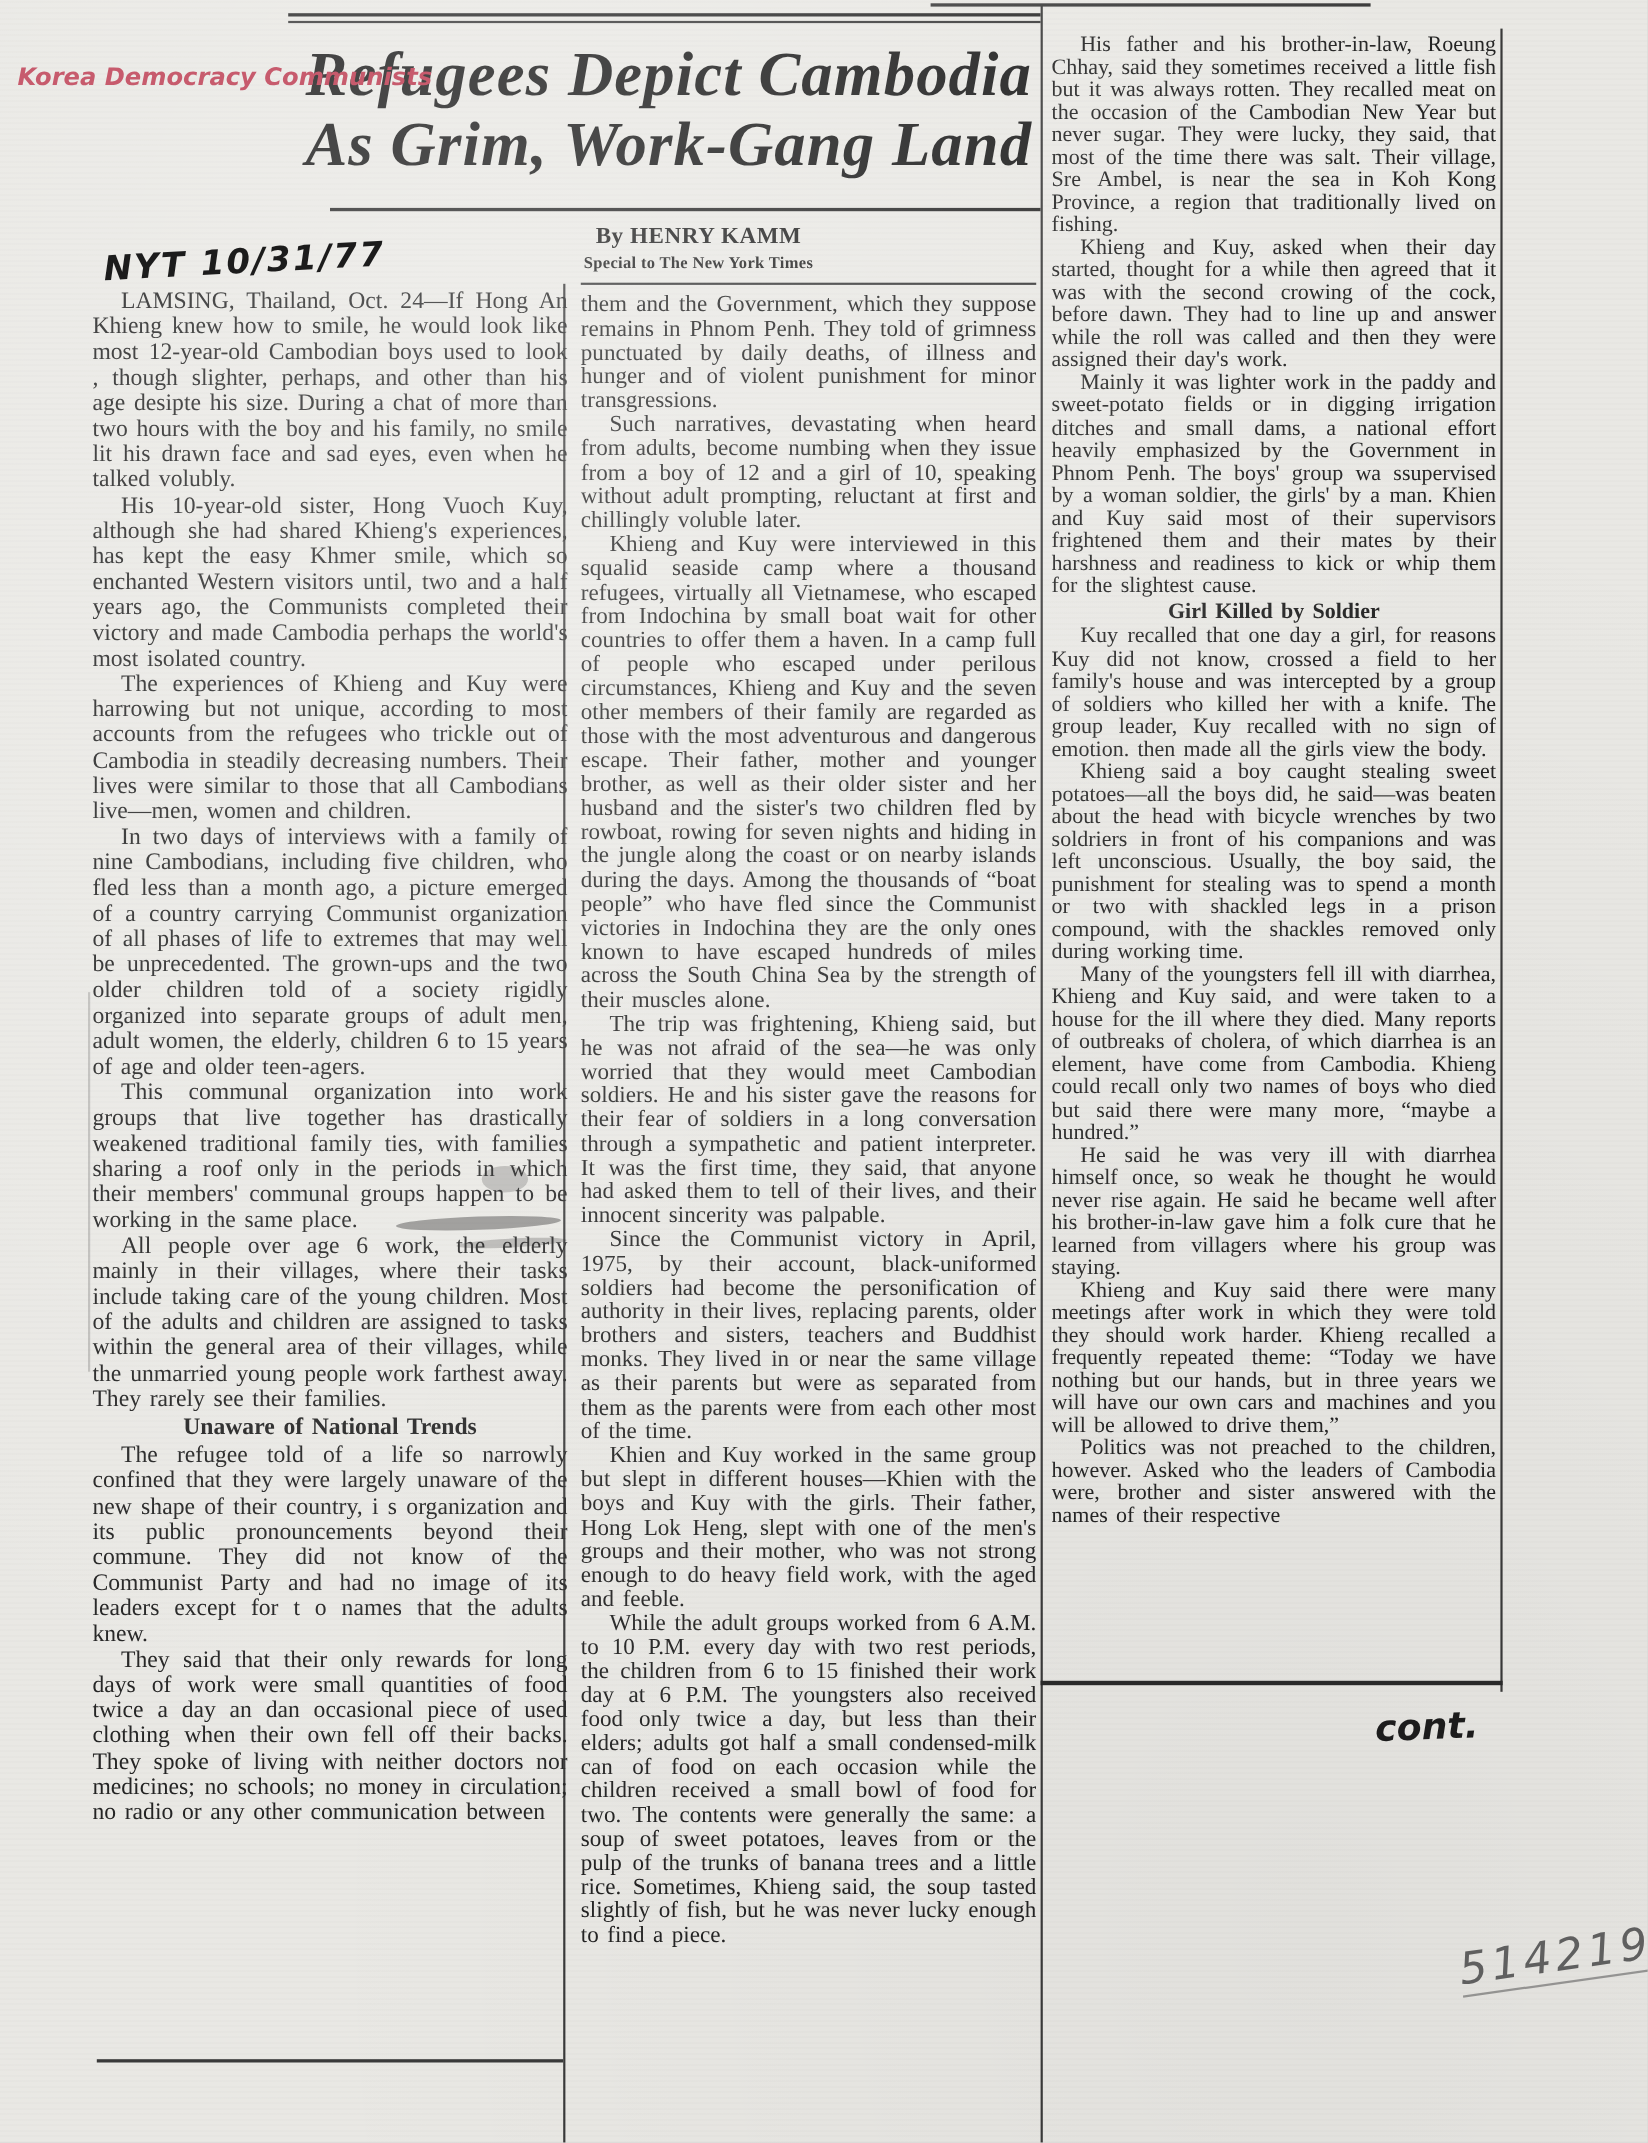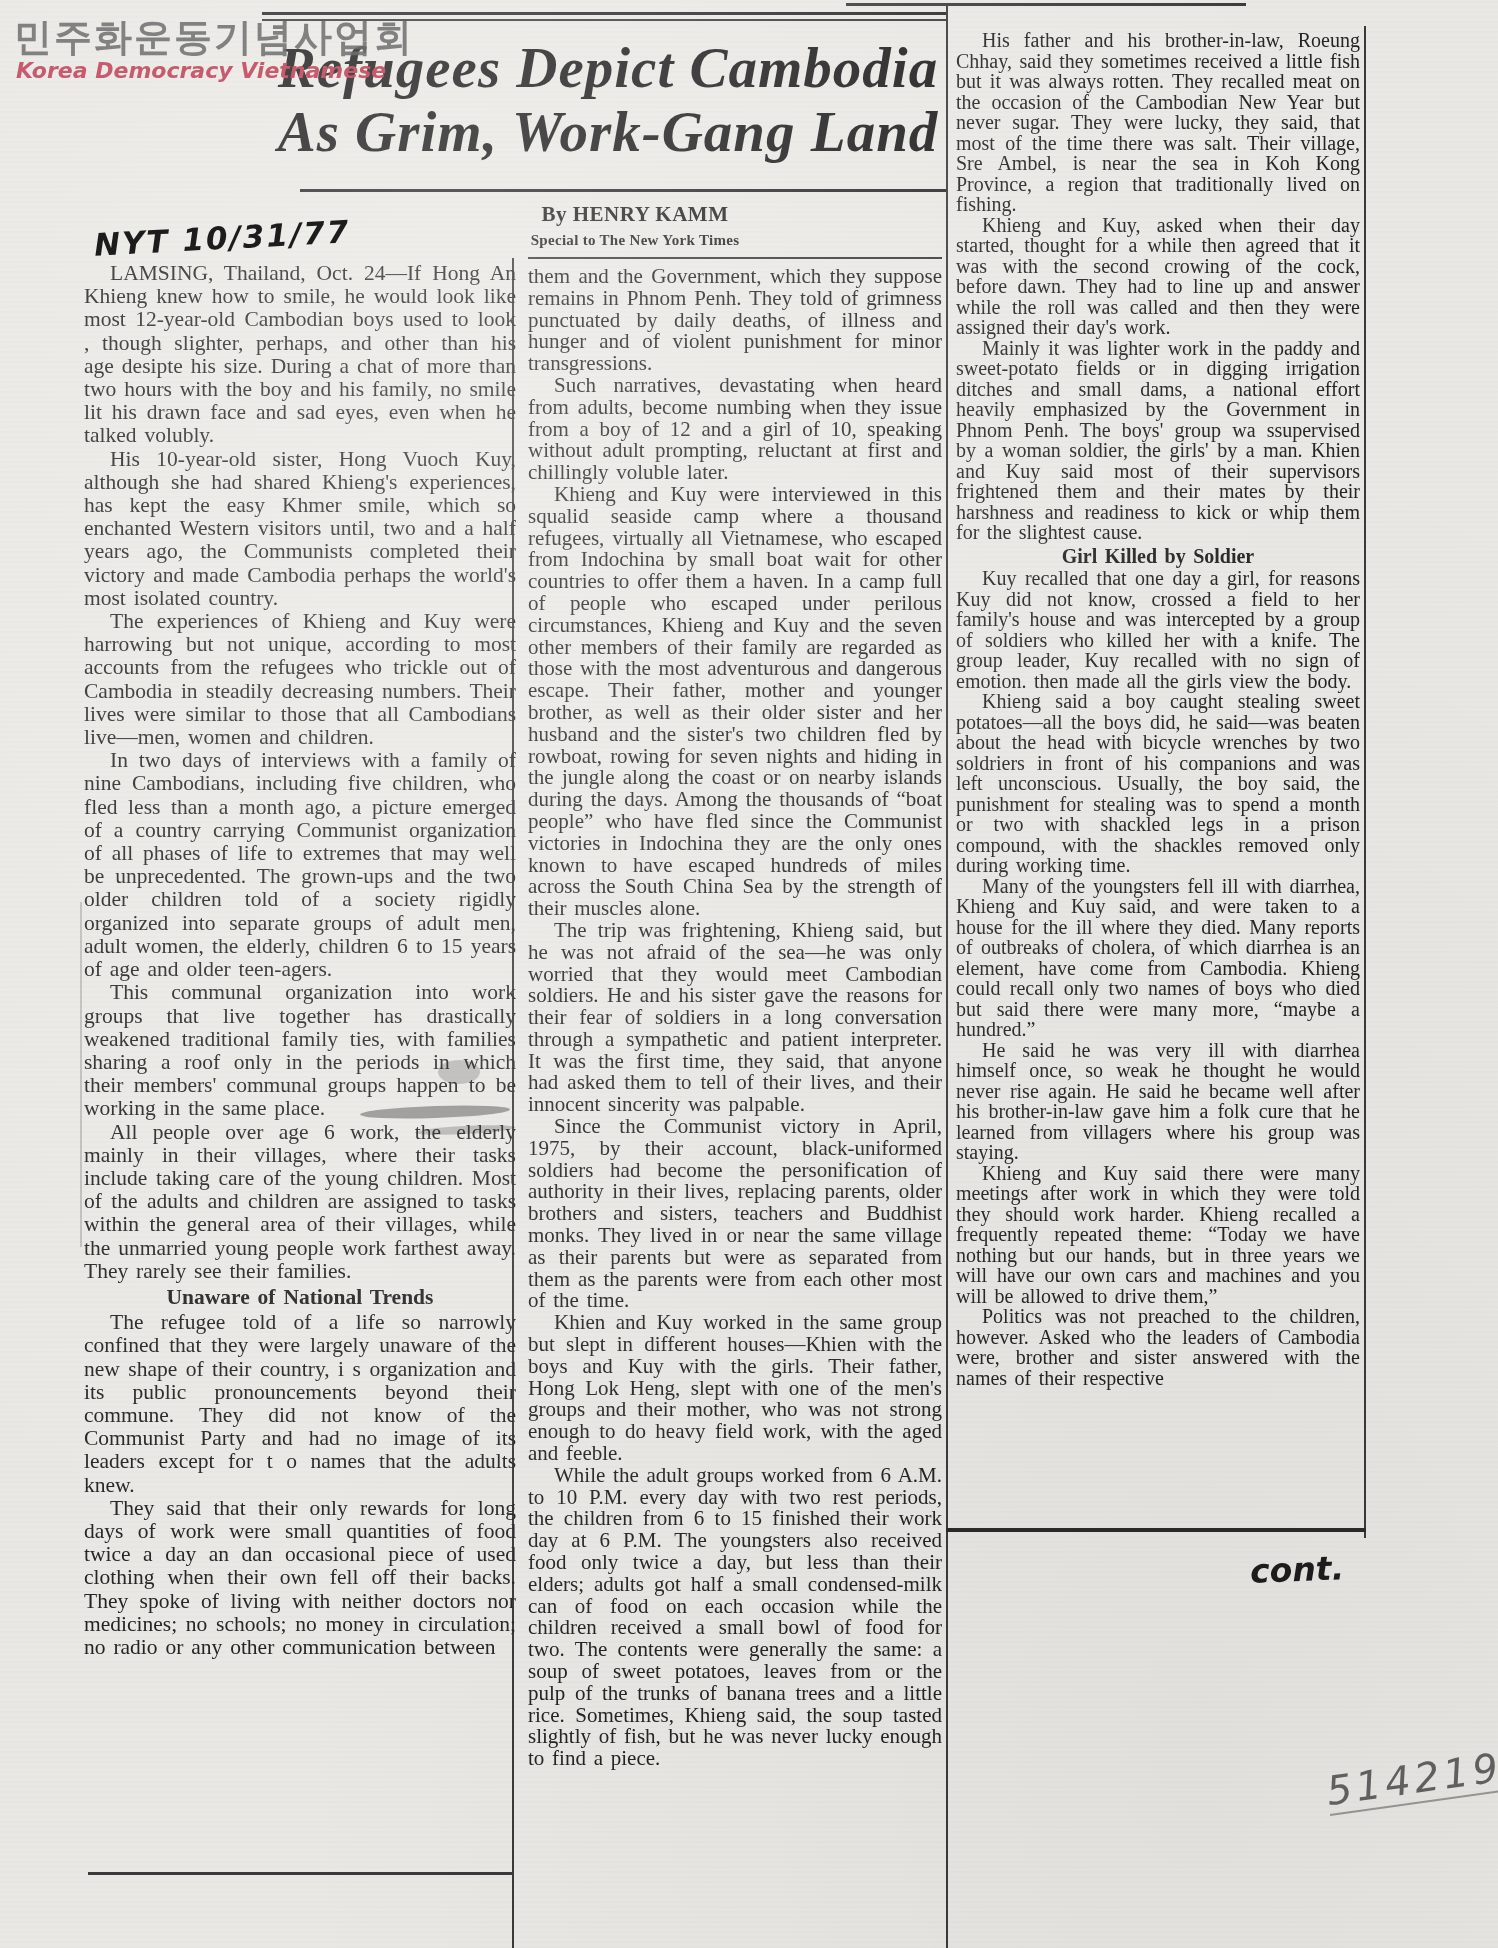"민주화운동기념사업회" div.wm-kr { html: <div>민주화운동기념사업회</div> -> none }
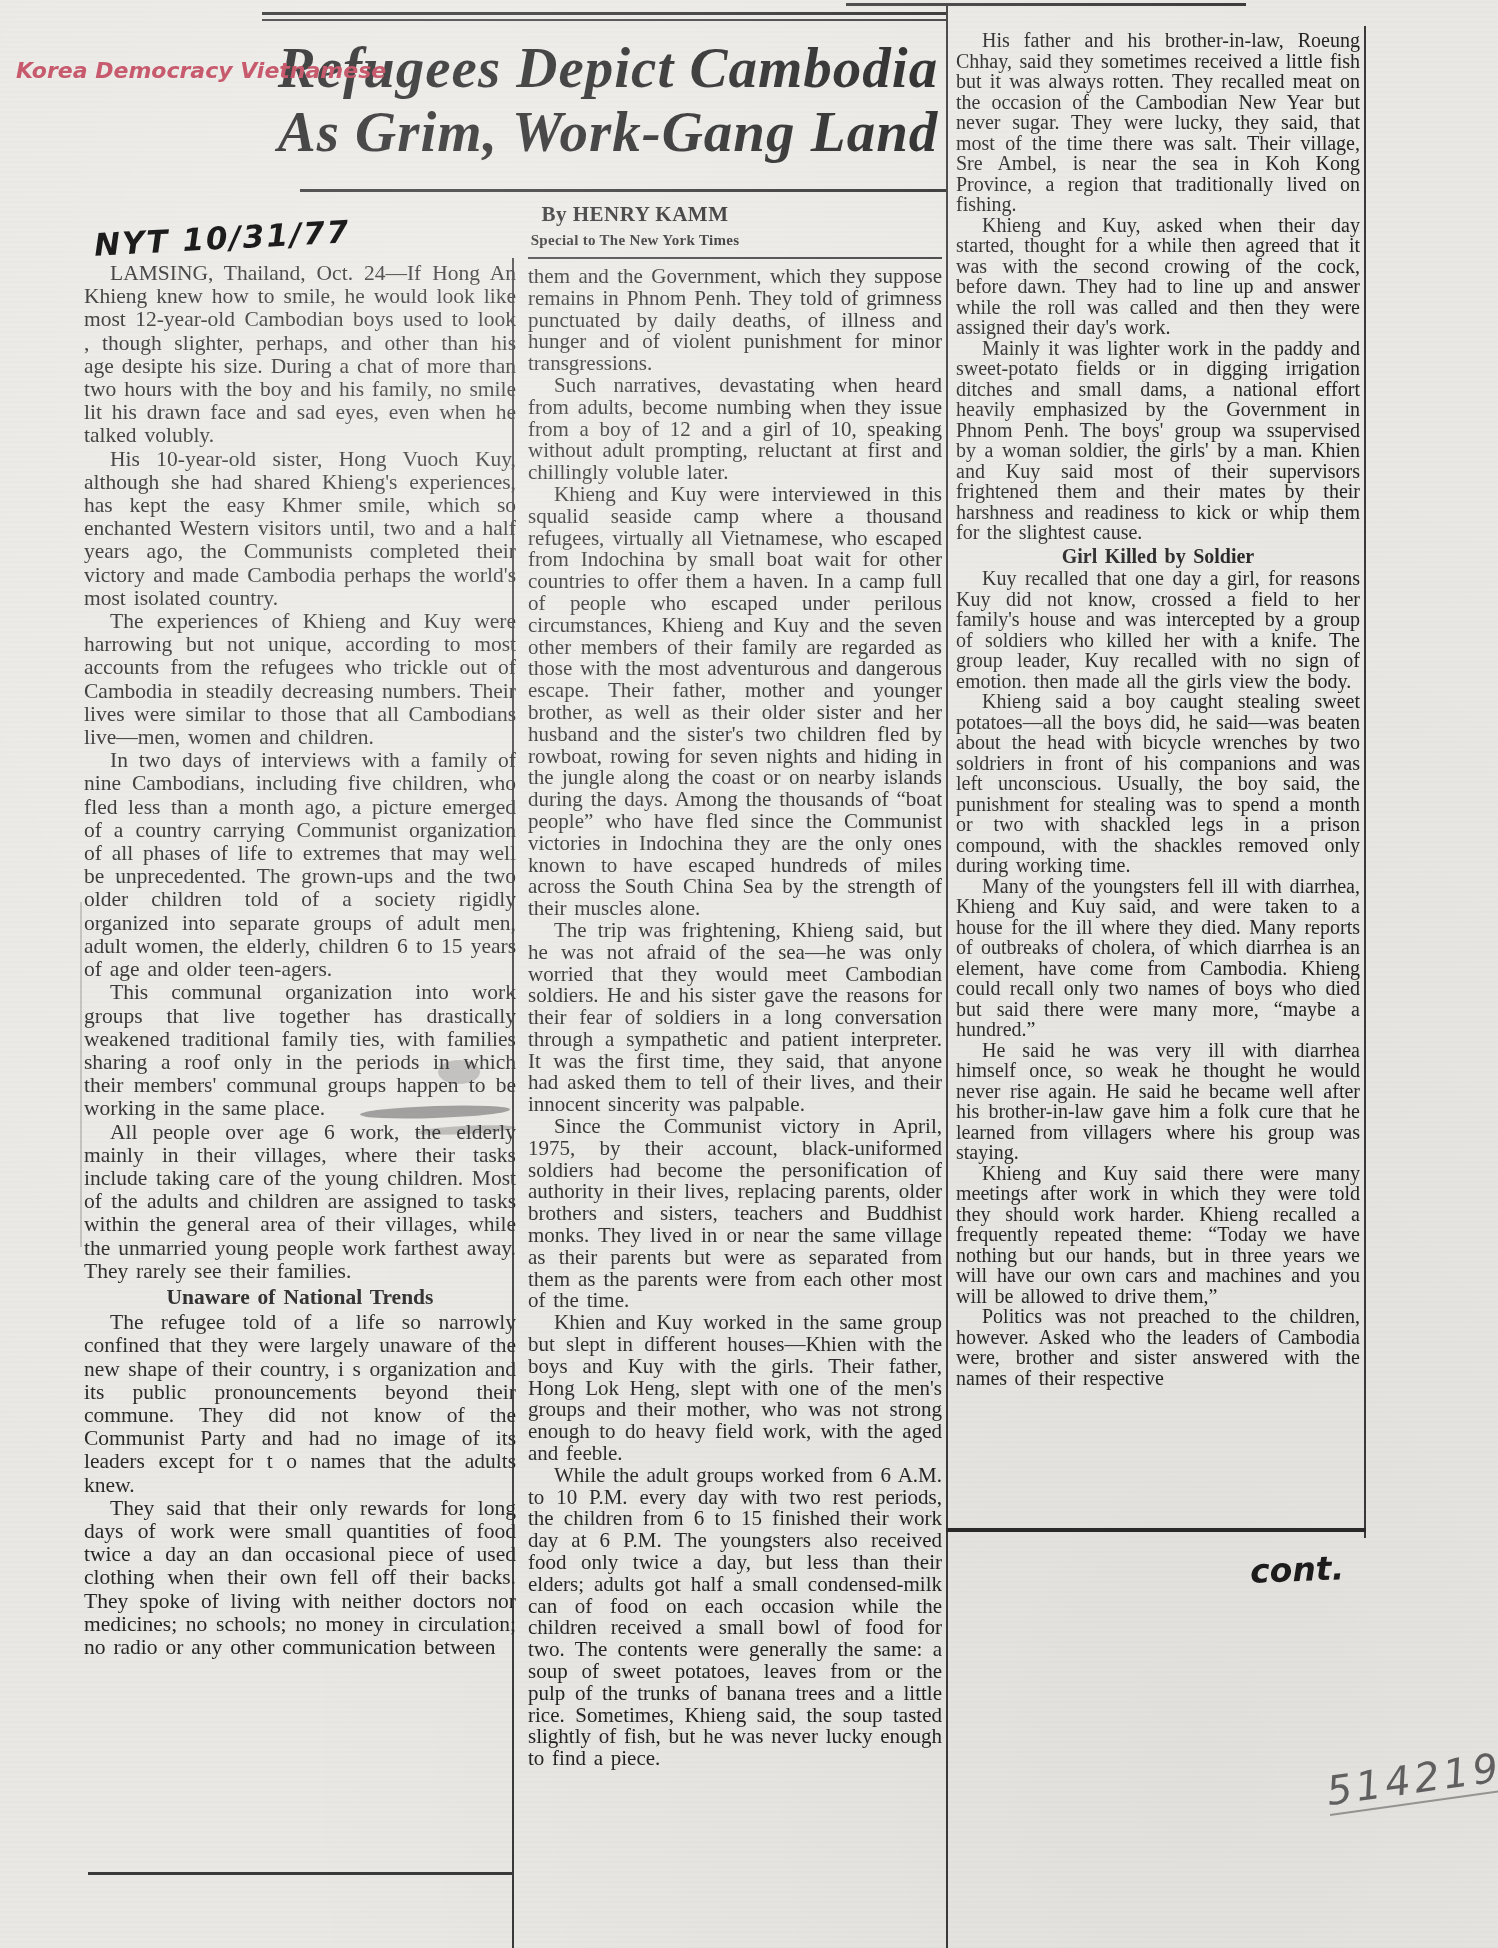"Korea Democracy Vietnamese" div.wm-en { text: Vietnamese -> Communists }
